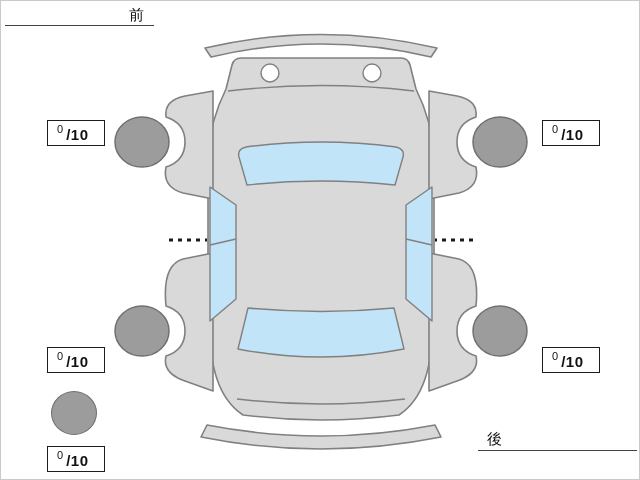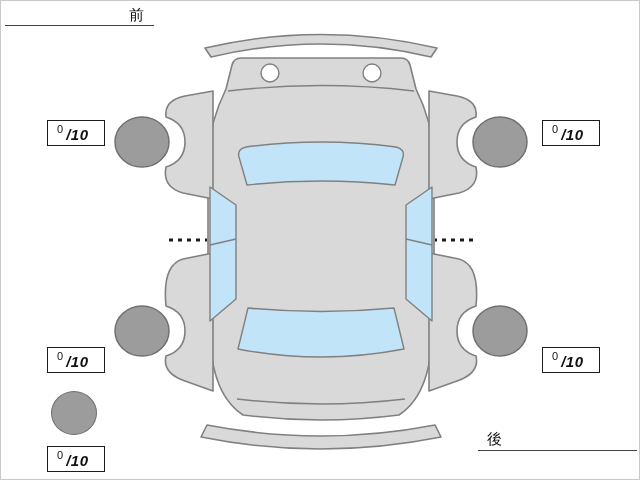"/10" .score-den { font-style: italic -> none }
